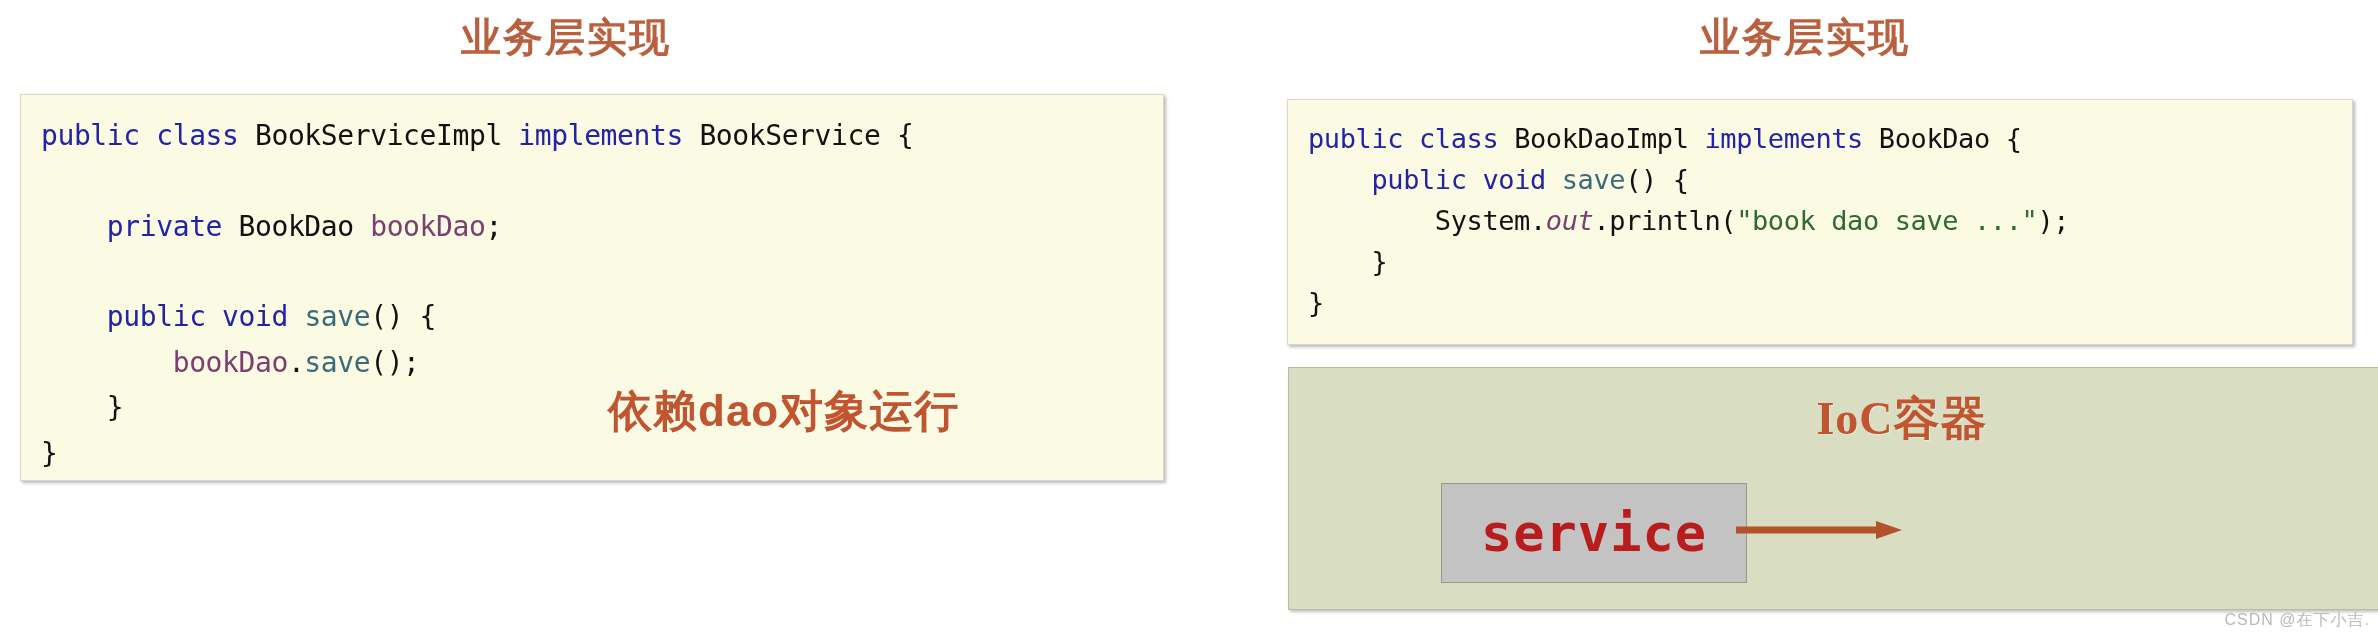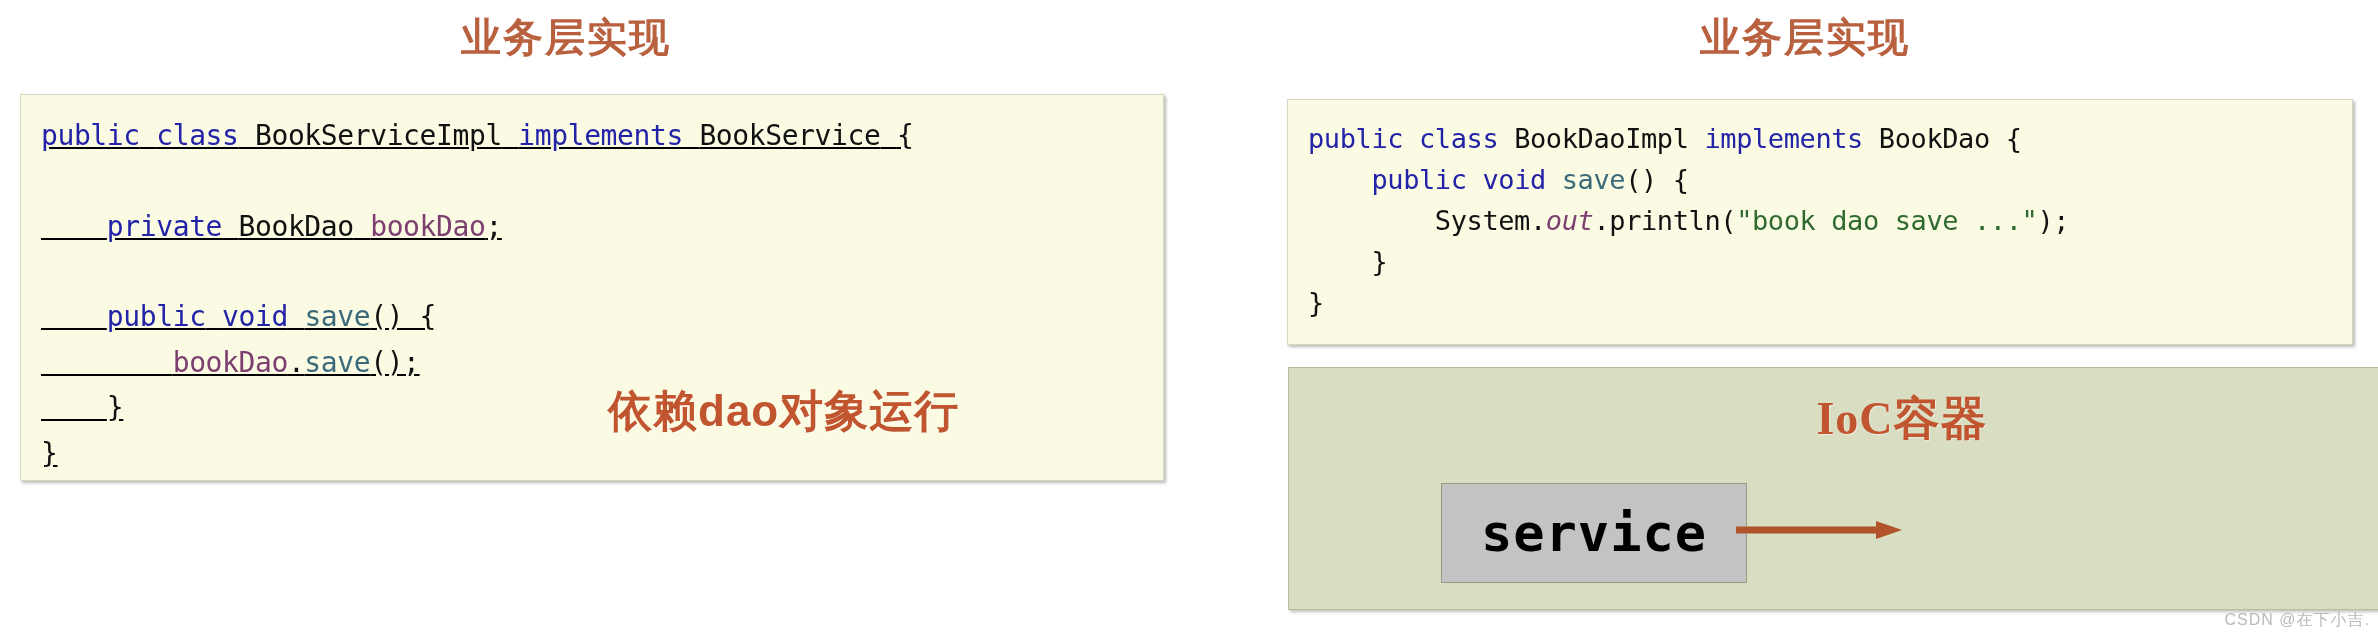"public class BookServiceImpl implements" #code-box-service { text-decoration: underline -> none }
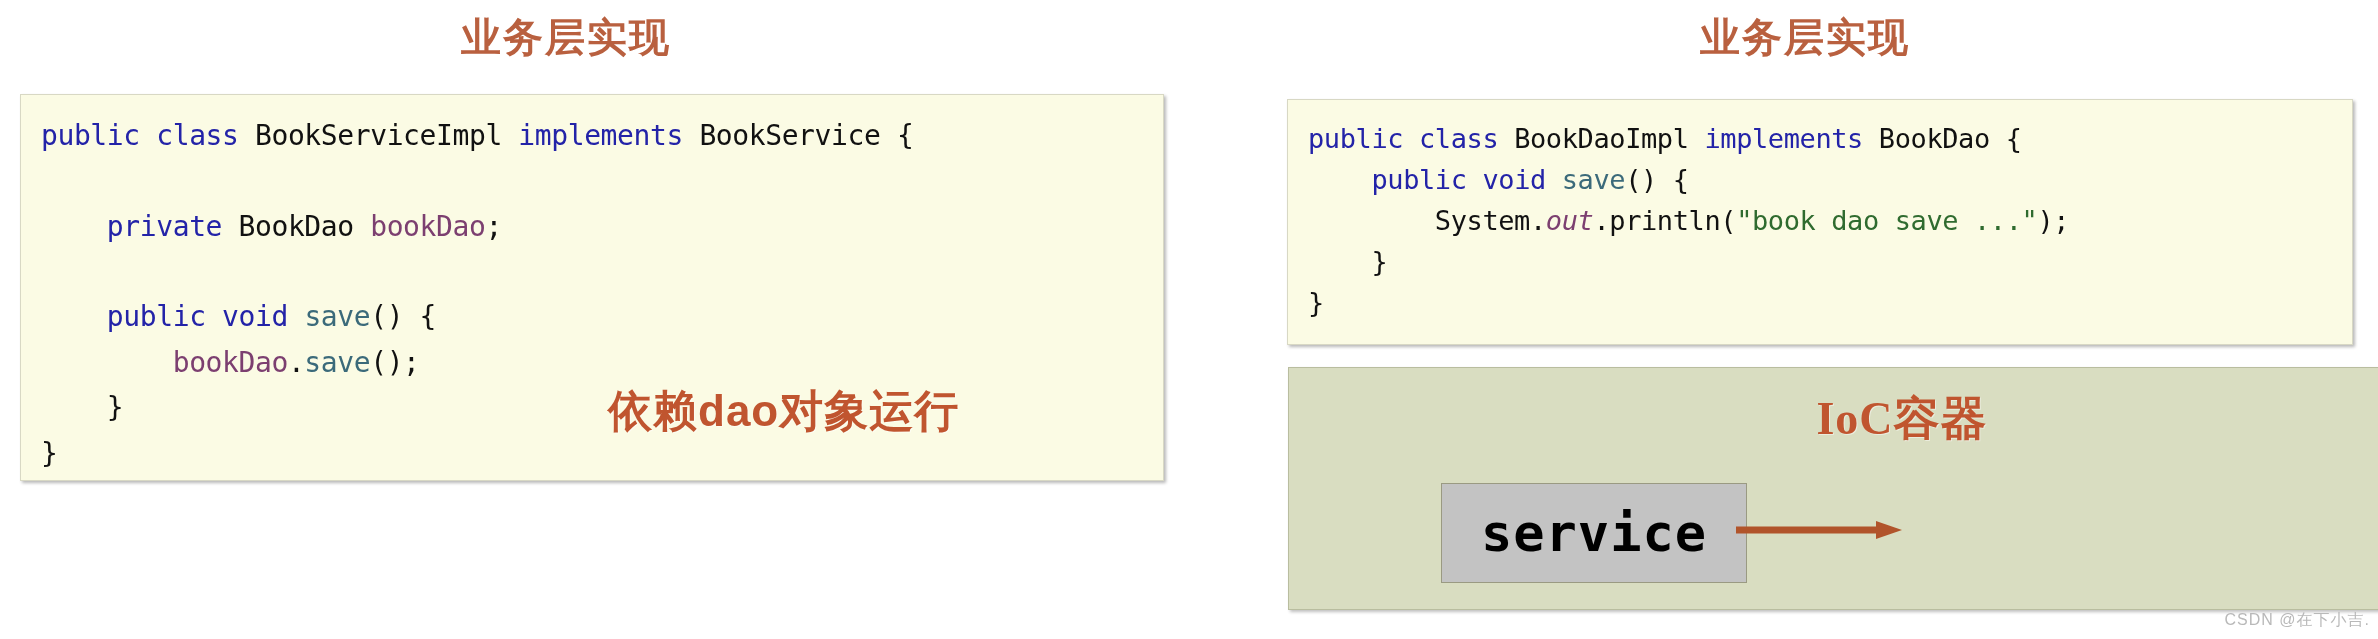"service" .bean-box { color: #000000 -> #b91c1c }
